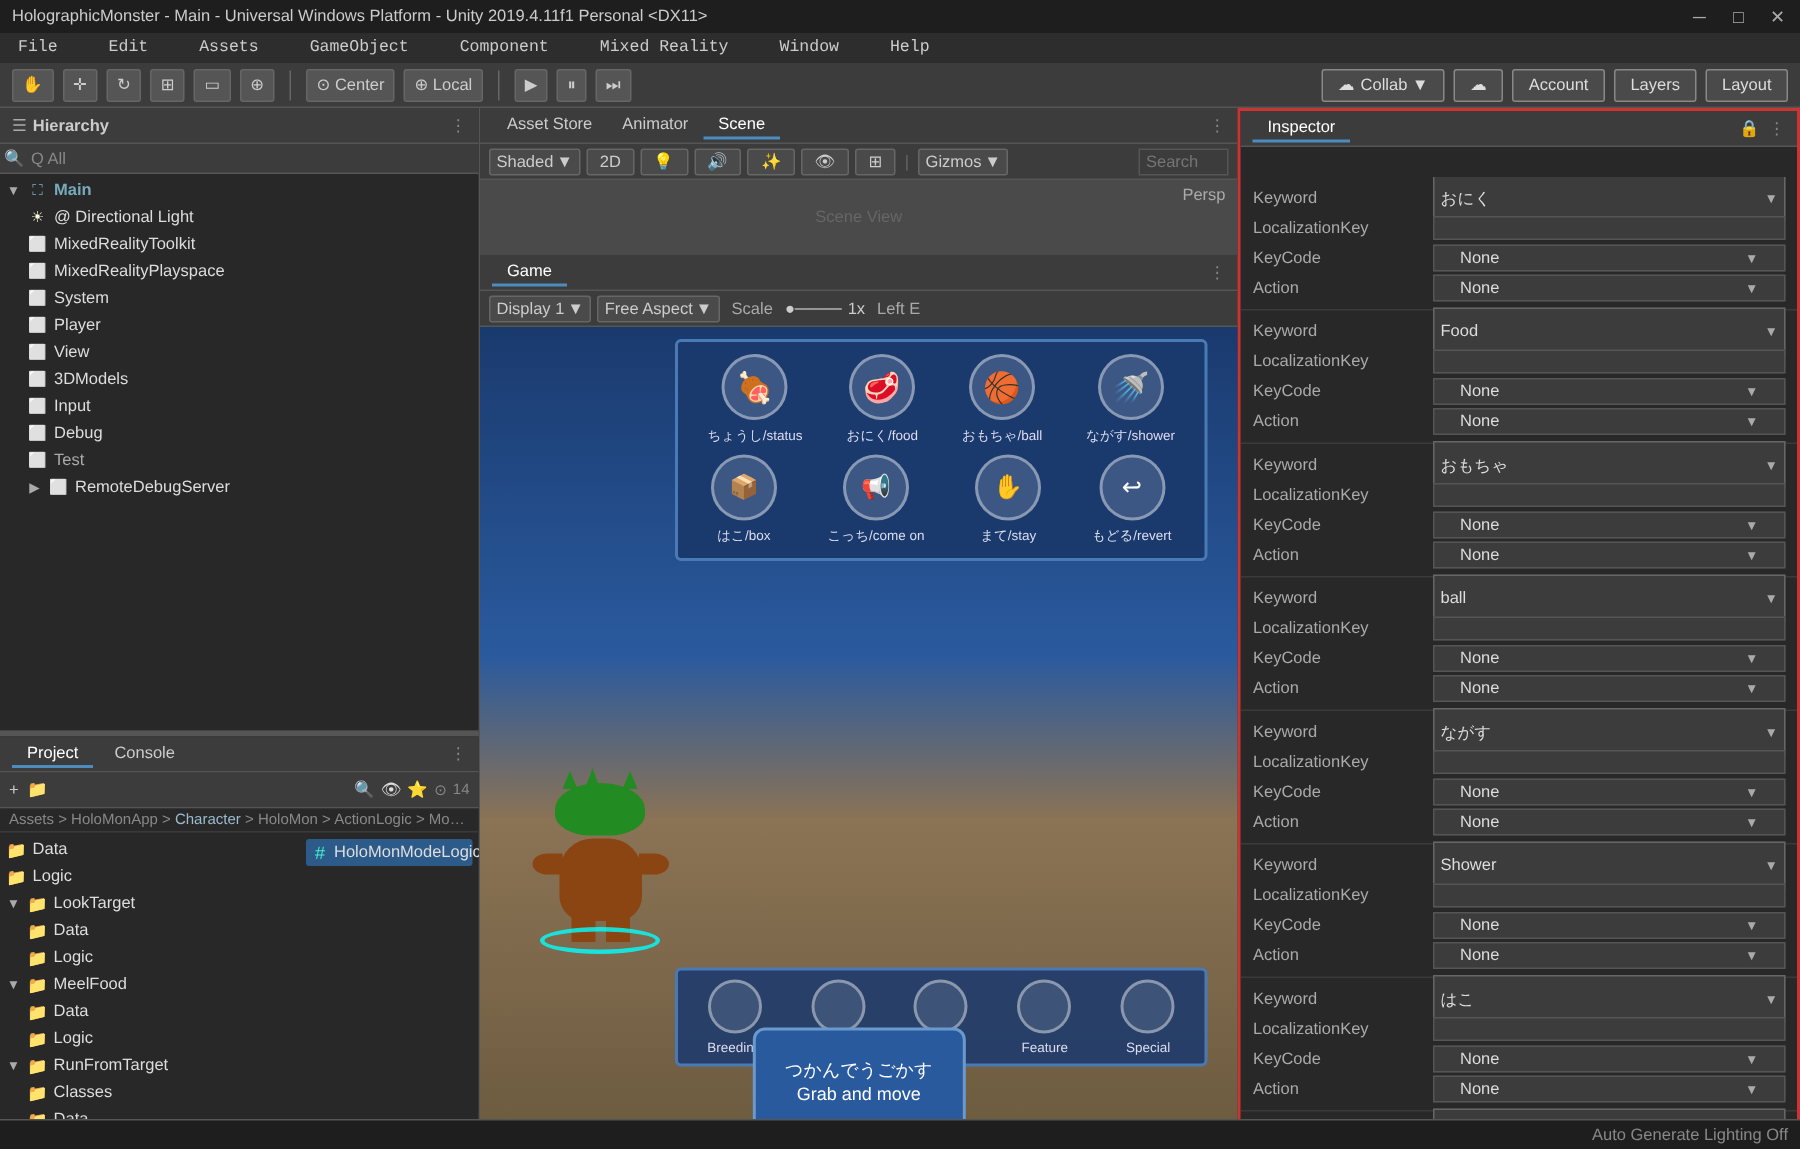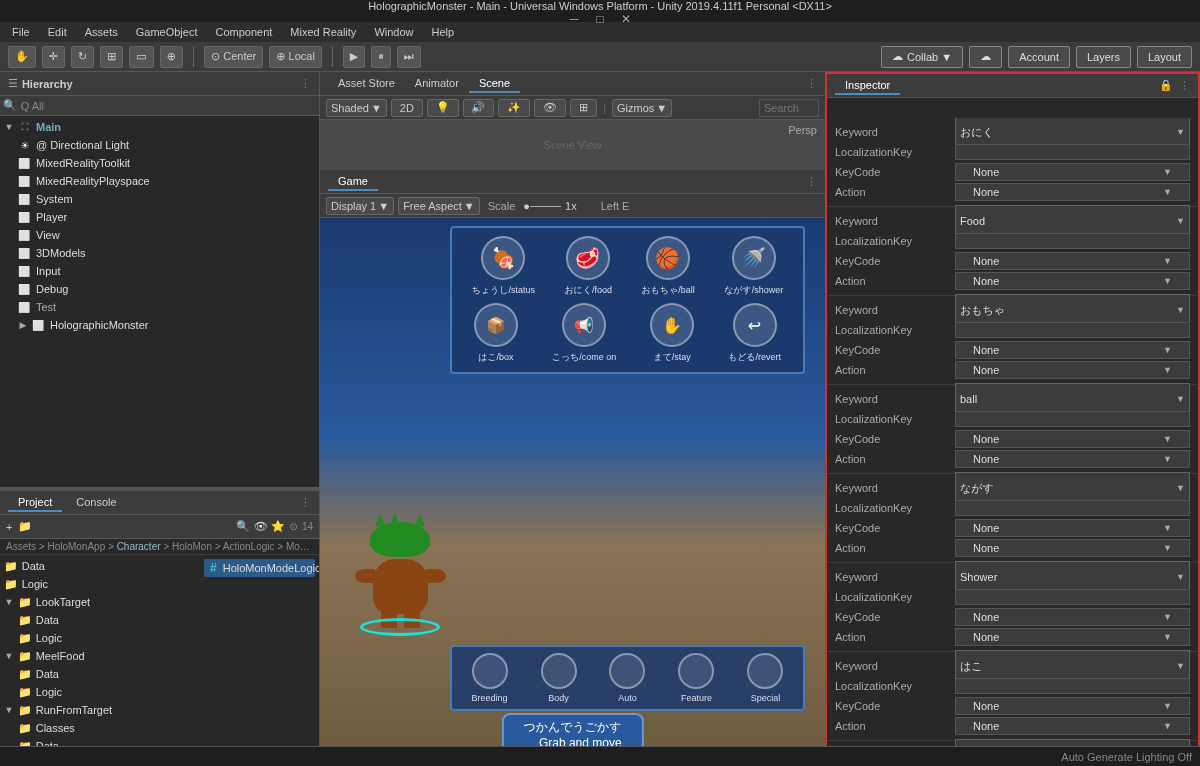"HolographicMonster - Main - Universal" #title-bar { flex-direction: column -> none }
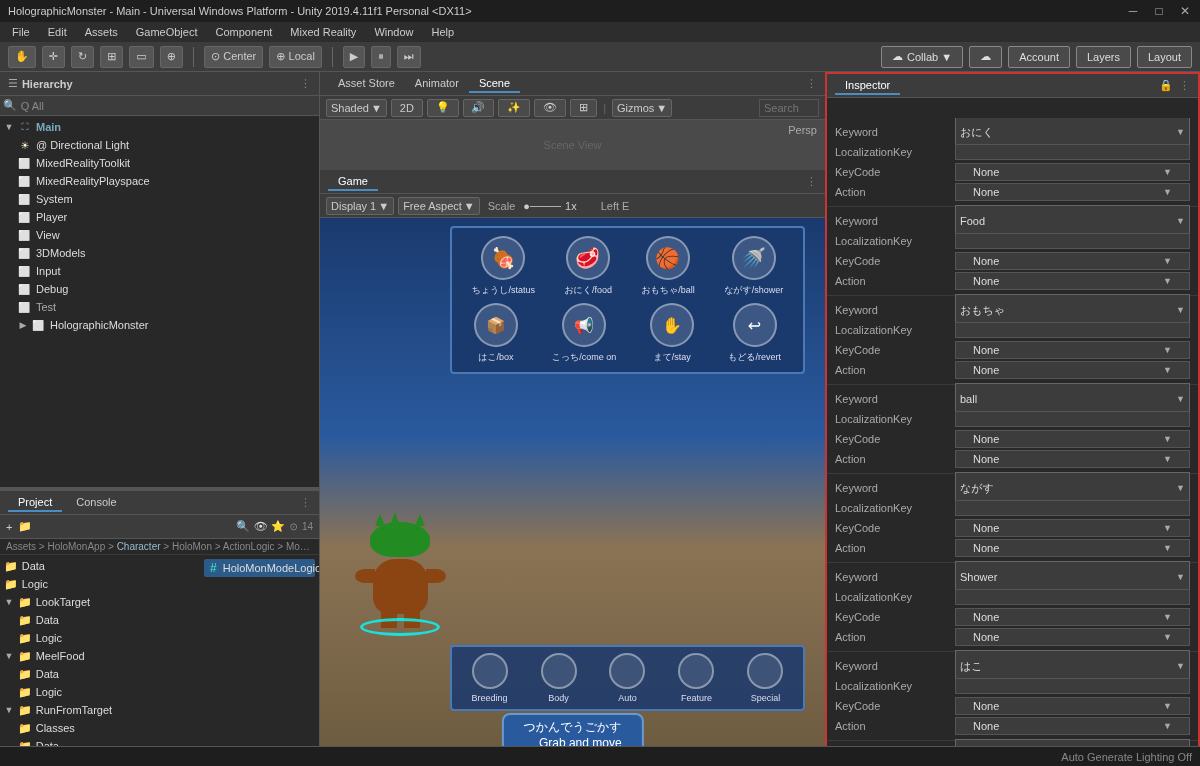"File" #menu-bar { font-family: none -> Liberation Mono, monospace; gap: 2px -> 18px }
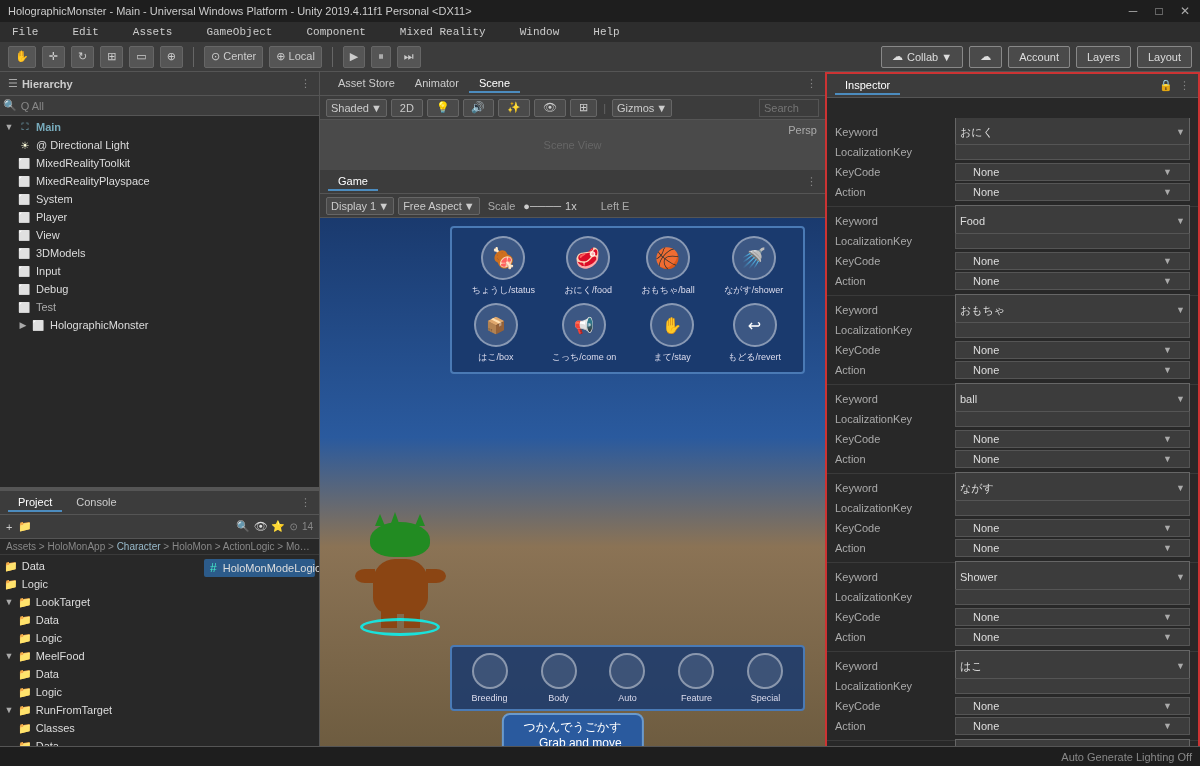"Left E" span { margin-left: 20px -> 4px }
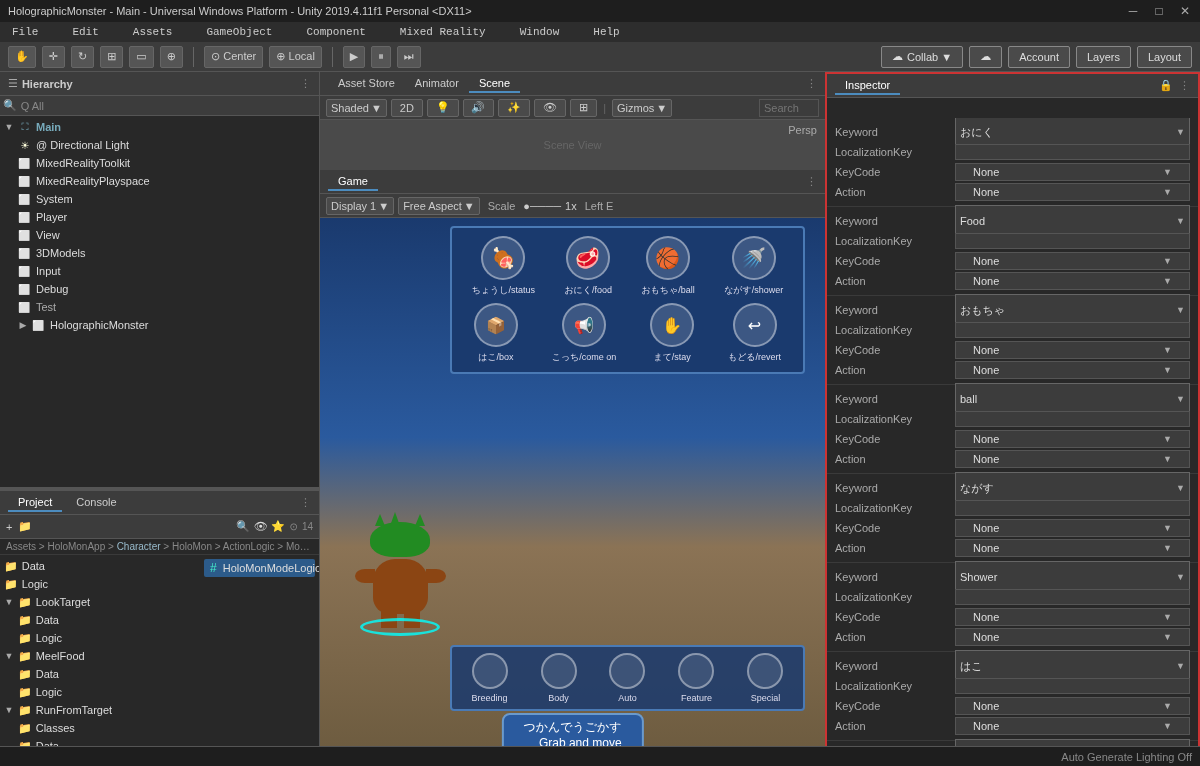"HolographicMonster" span.hier-label { text: HolographicMonster -> RemoteDebugServer }
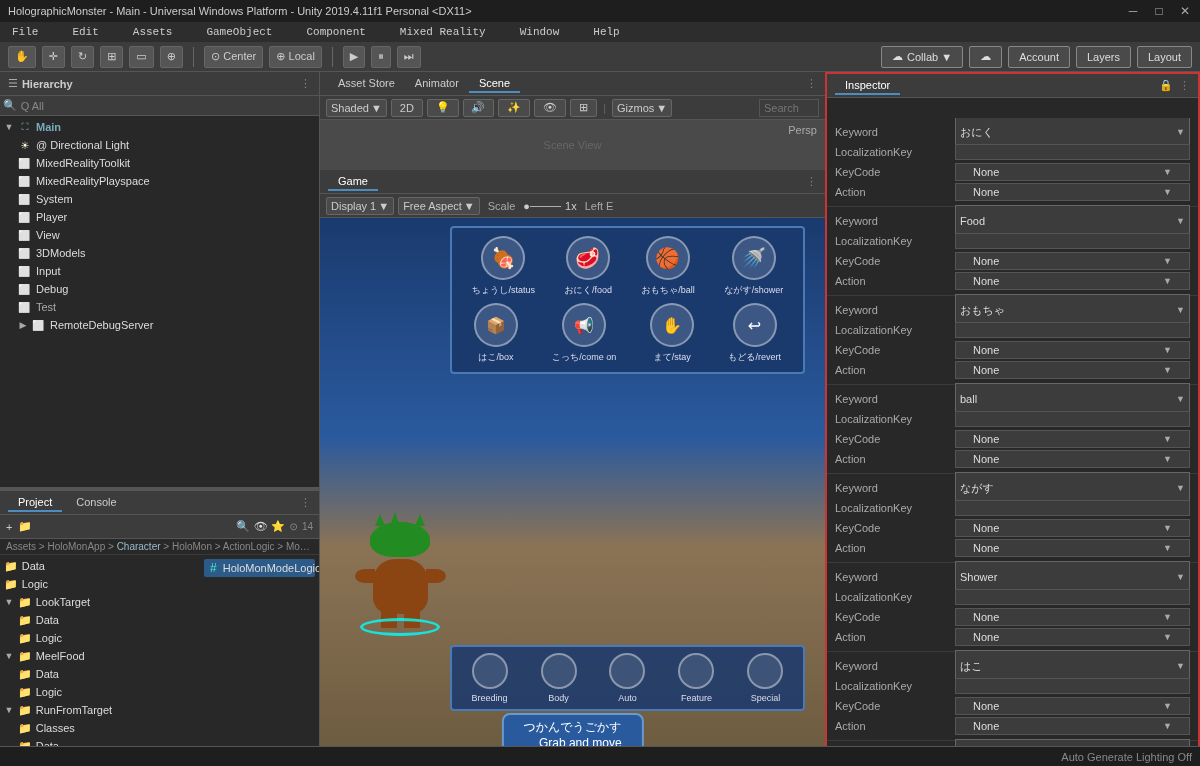"つかんでうごかす" .game-grab-btn { padding: 4px 20px -> 18px 20px; text-align: right -> center }
